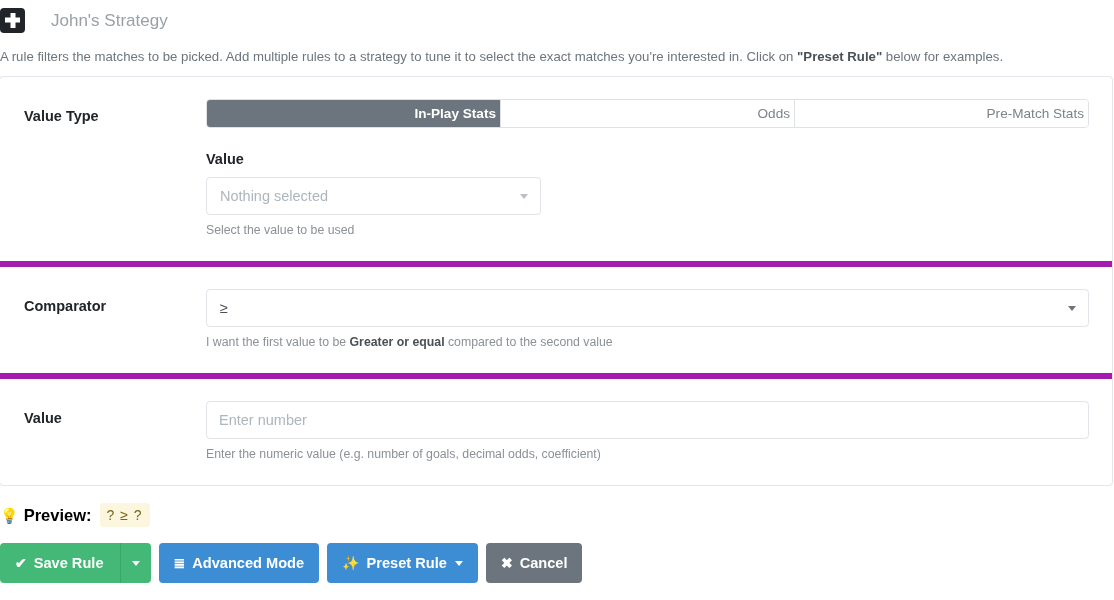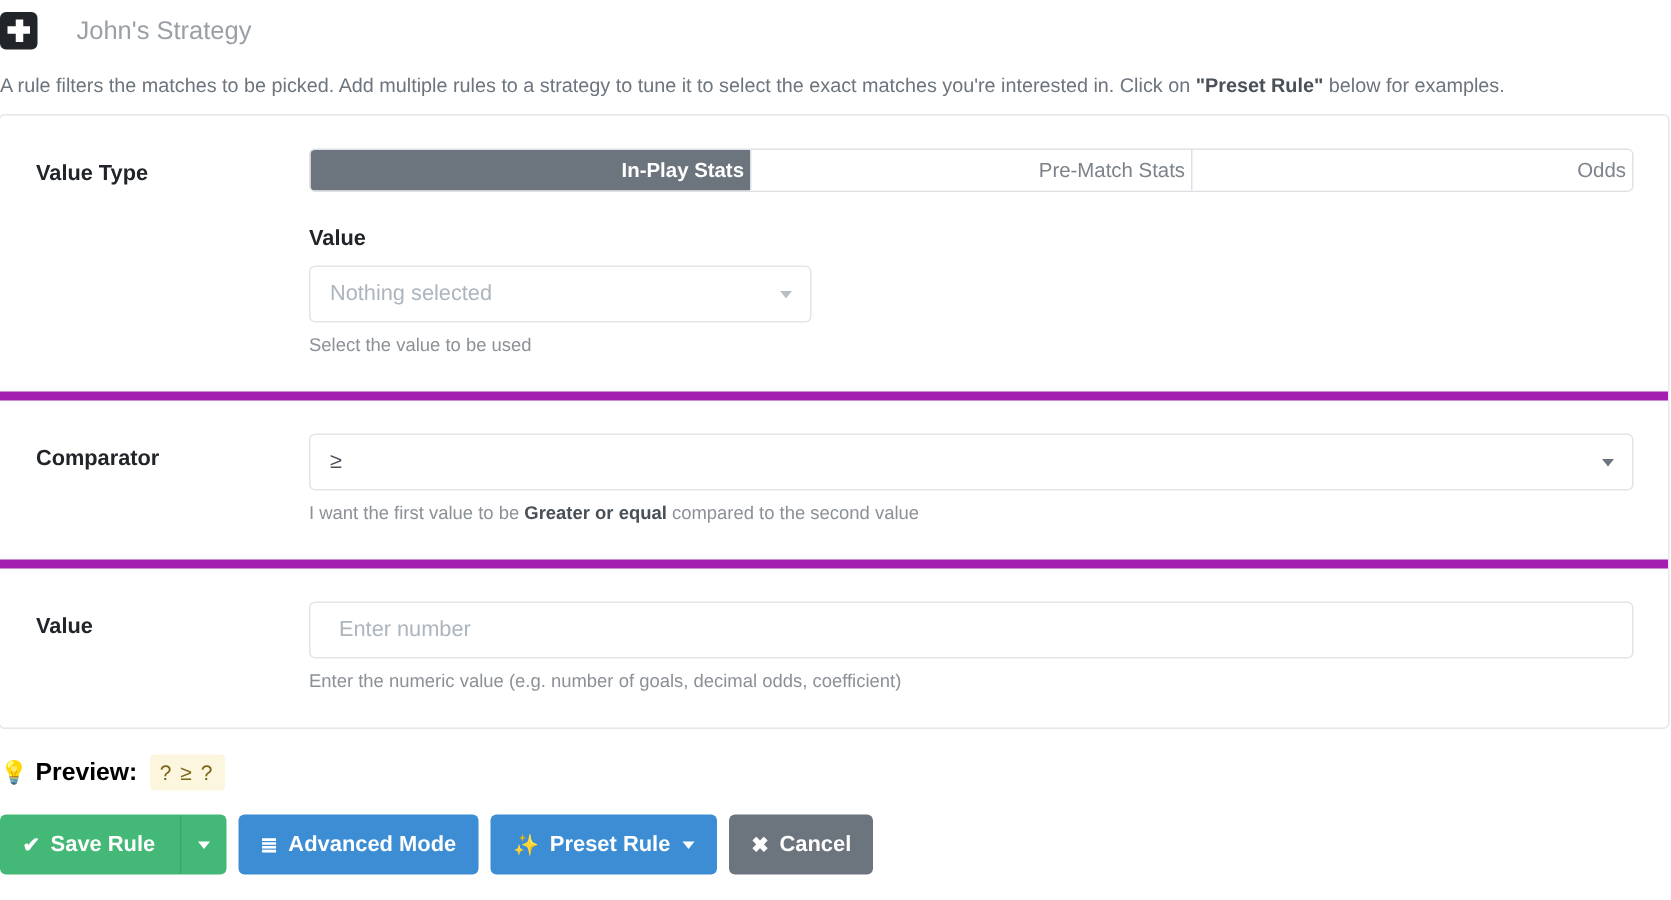"Pre-Match Stats" div.seg-btn { order: before "Odds" -> after "Odds" }
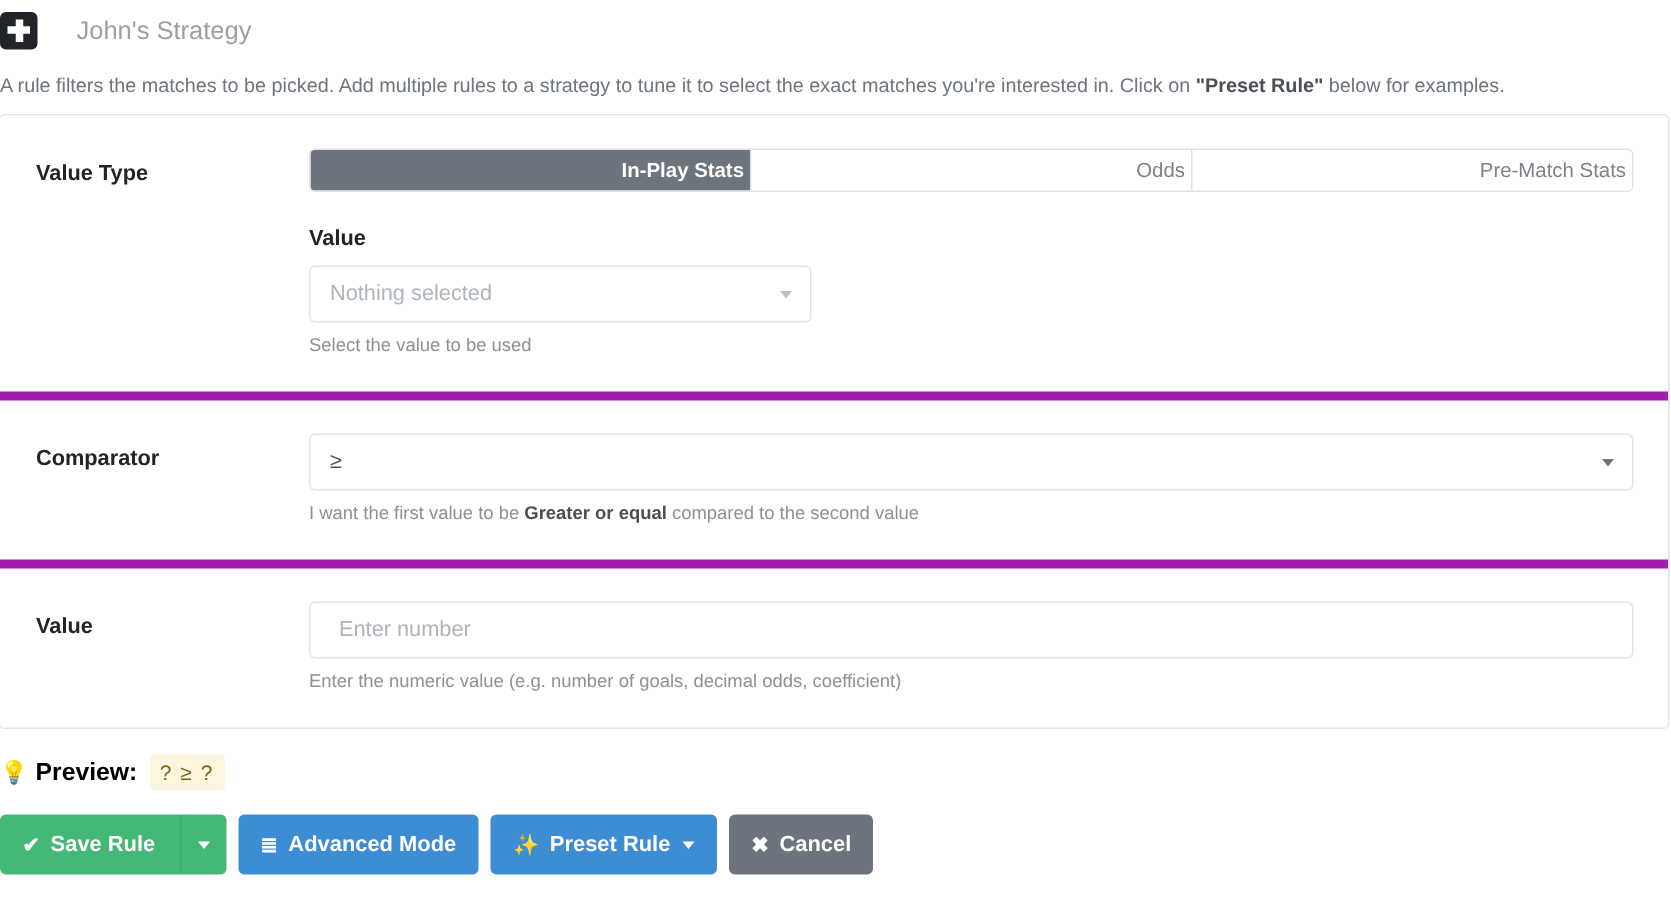"Enter number" .text-input { padding: 0 19px -> 0 12px }
